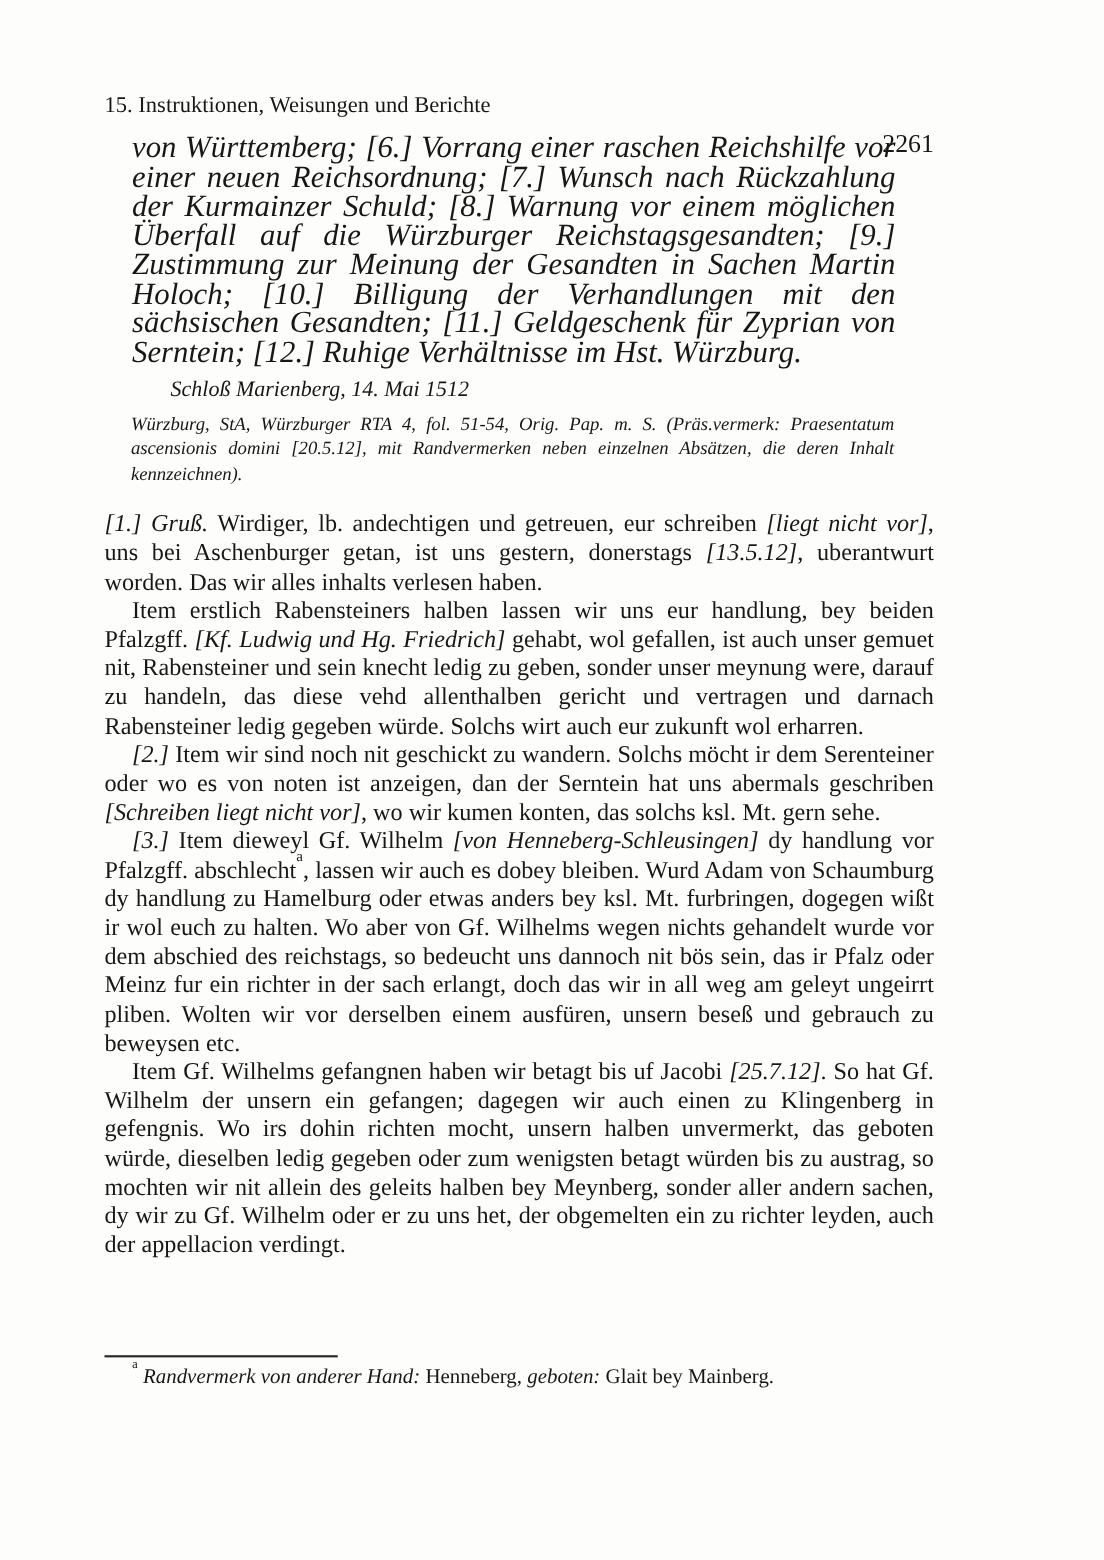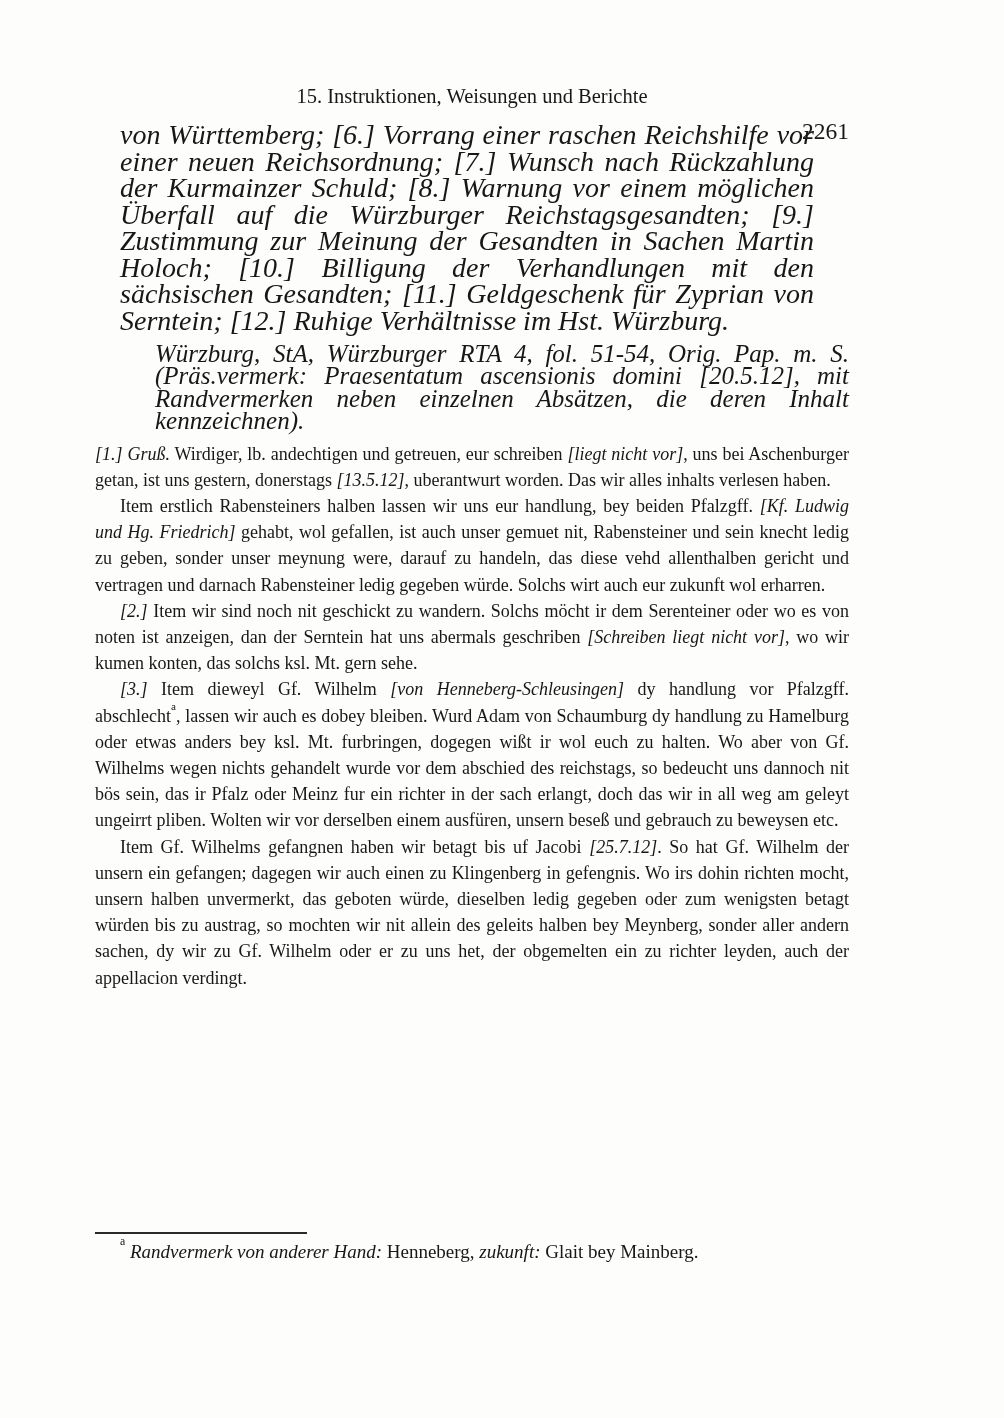"15. Instruktionen, Weisungen und" .head-title { text-align: center -> left }
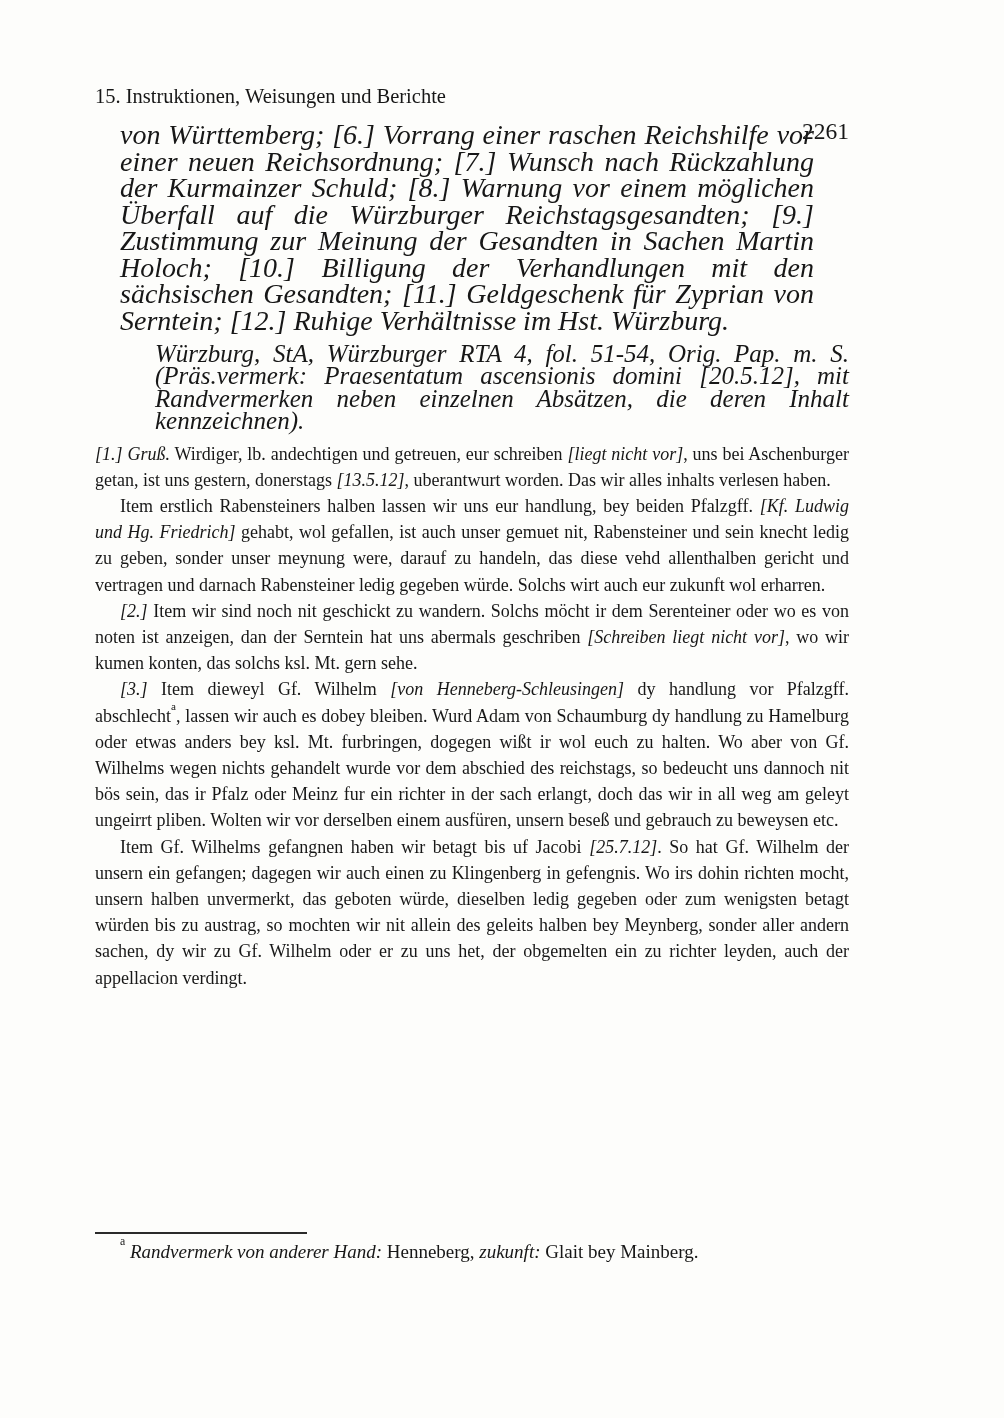"Schloß Marienberg, 14. Mai 1512" p.dateline { html: none -> <p>Schloß Marienberg, 14. Mai 1512</p> }
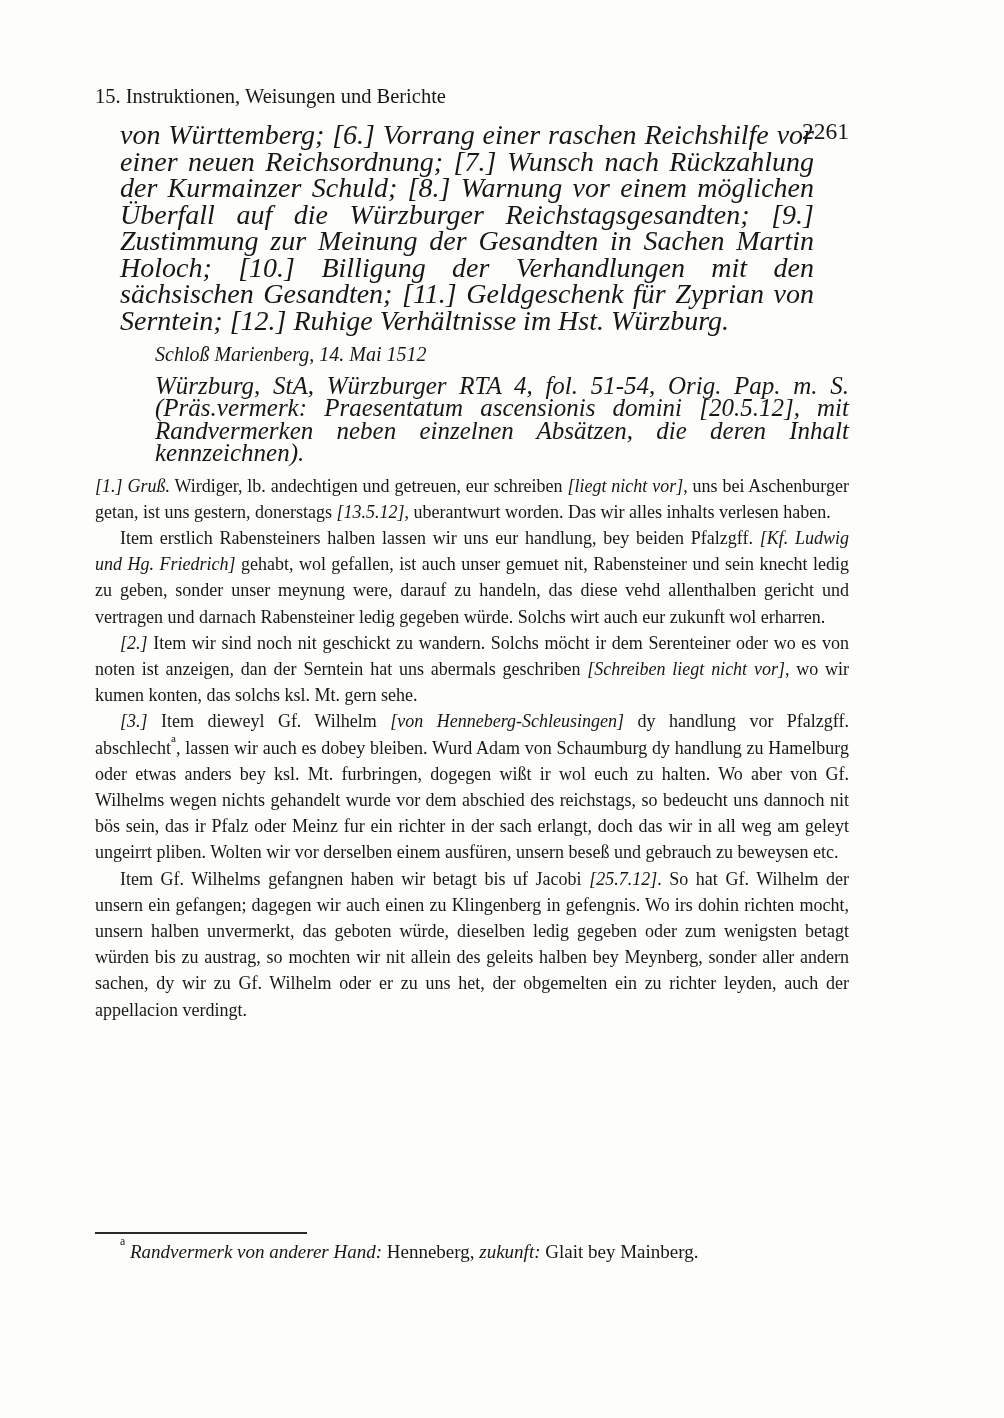"Würzburg, StA, Würzburger RTA 4," .source { font-size: 25px -> 17px; margin: 9px 0 0 60px -> 9px 0 0 24px }
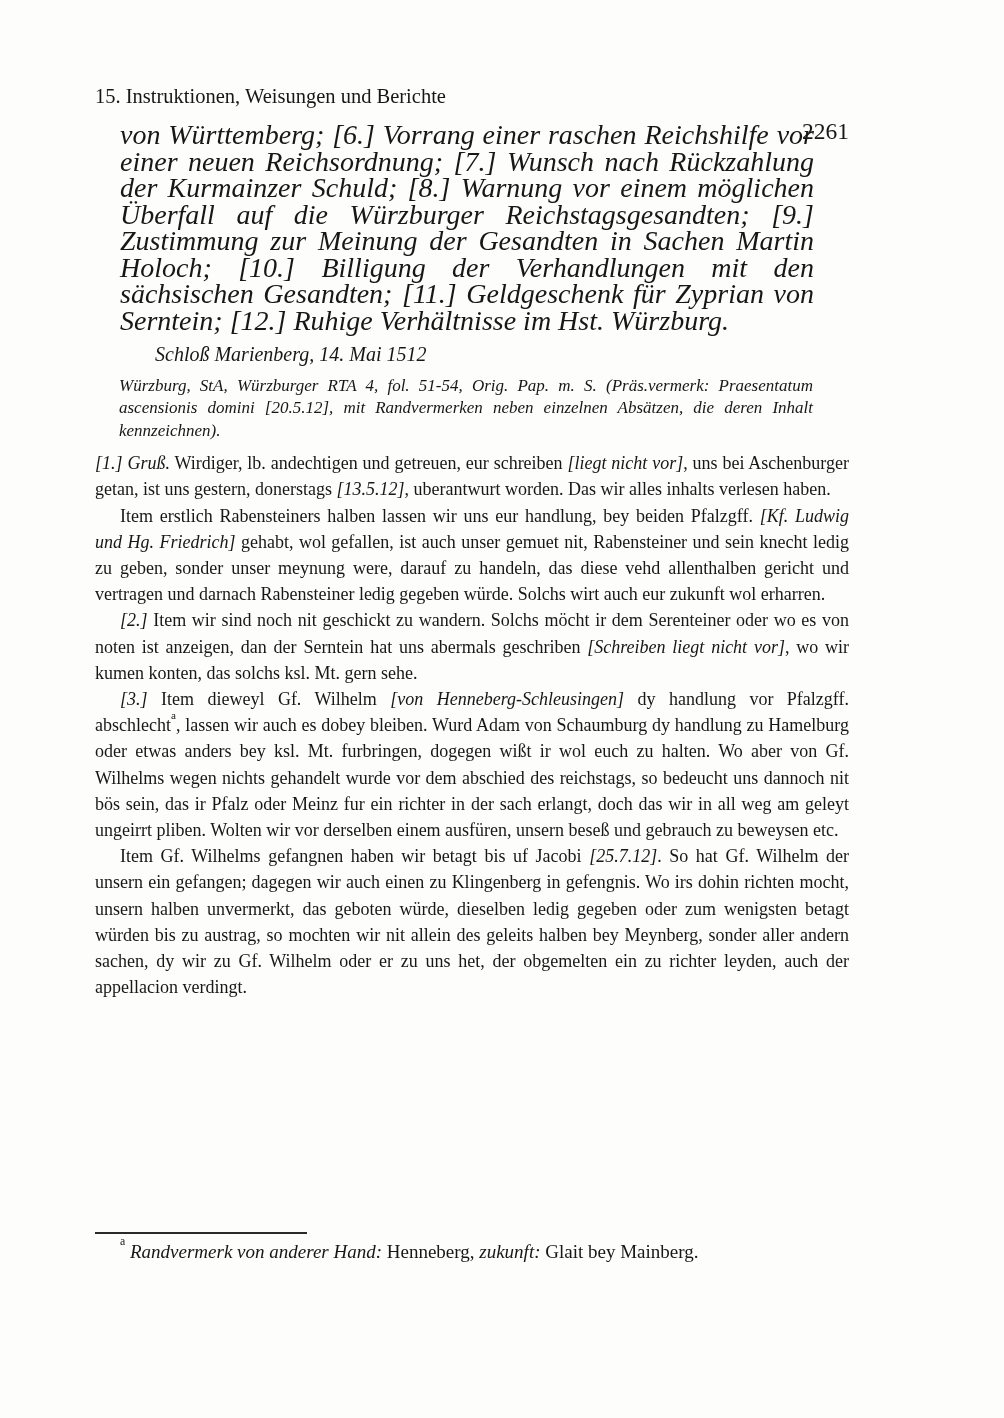"[1.] Gruß. Wirdiger, lb. andechtigen" .bodytext { font-size: 18px -> 22px; margin-top: 8px -> 21px }
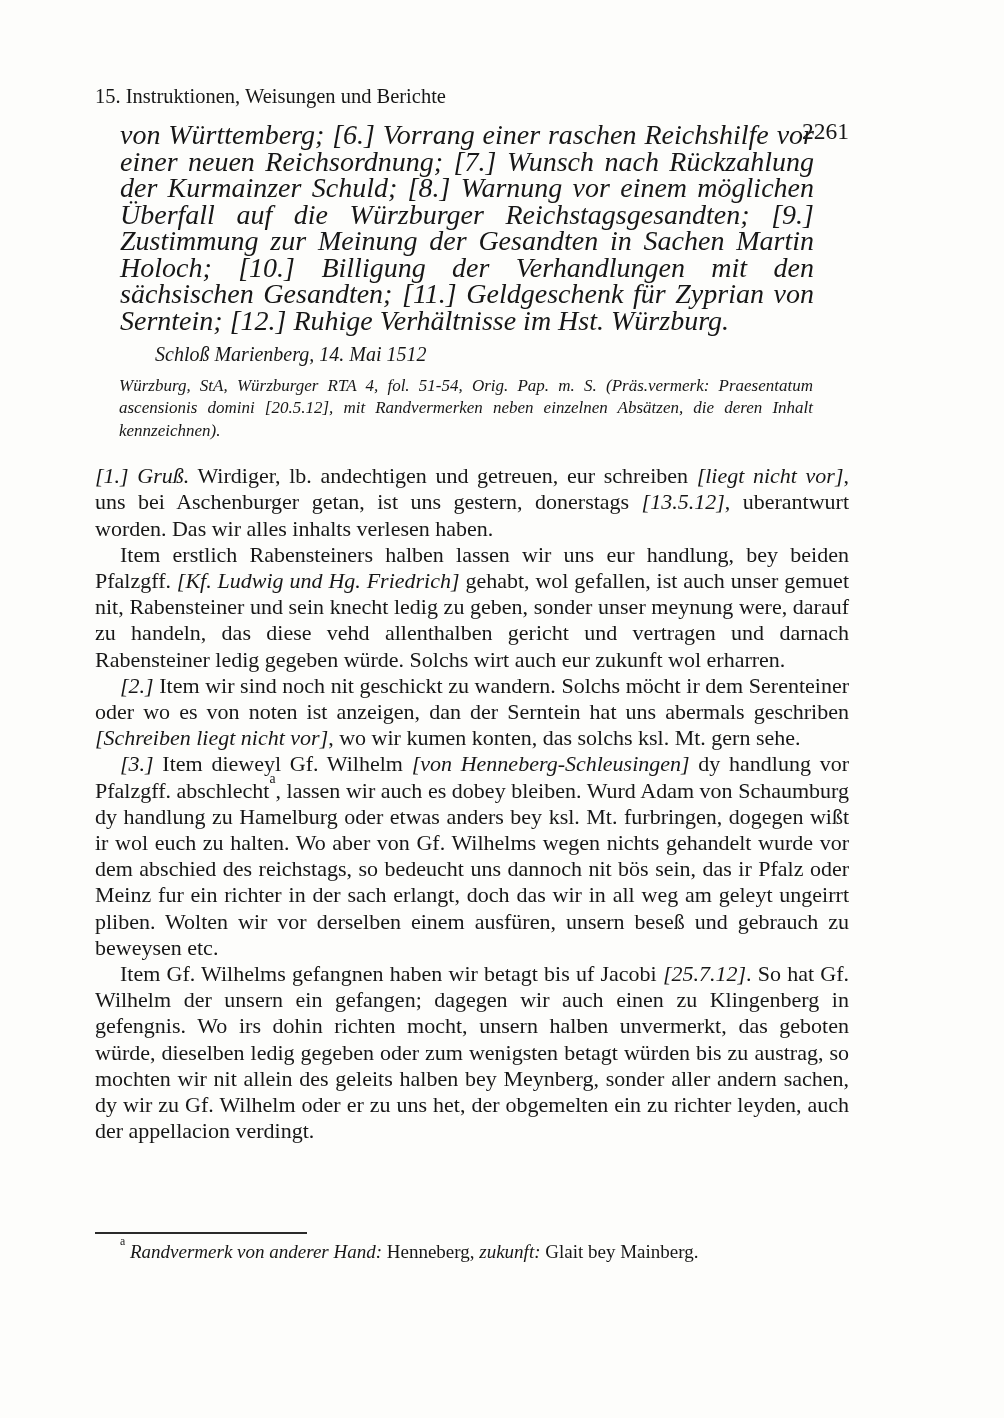"zukunft:" span.it { text: zukunft -> geboten }
